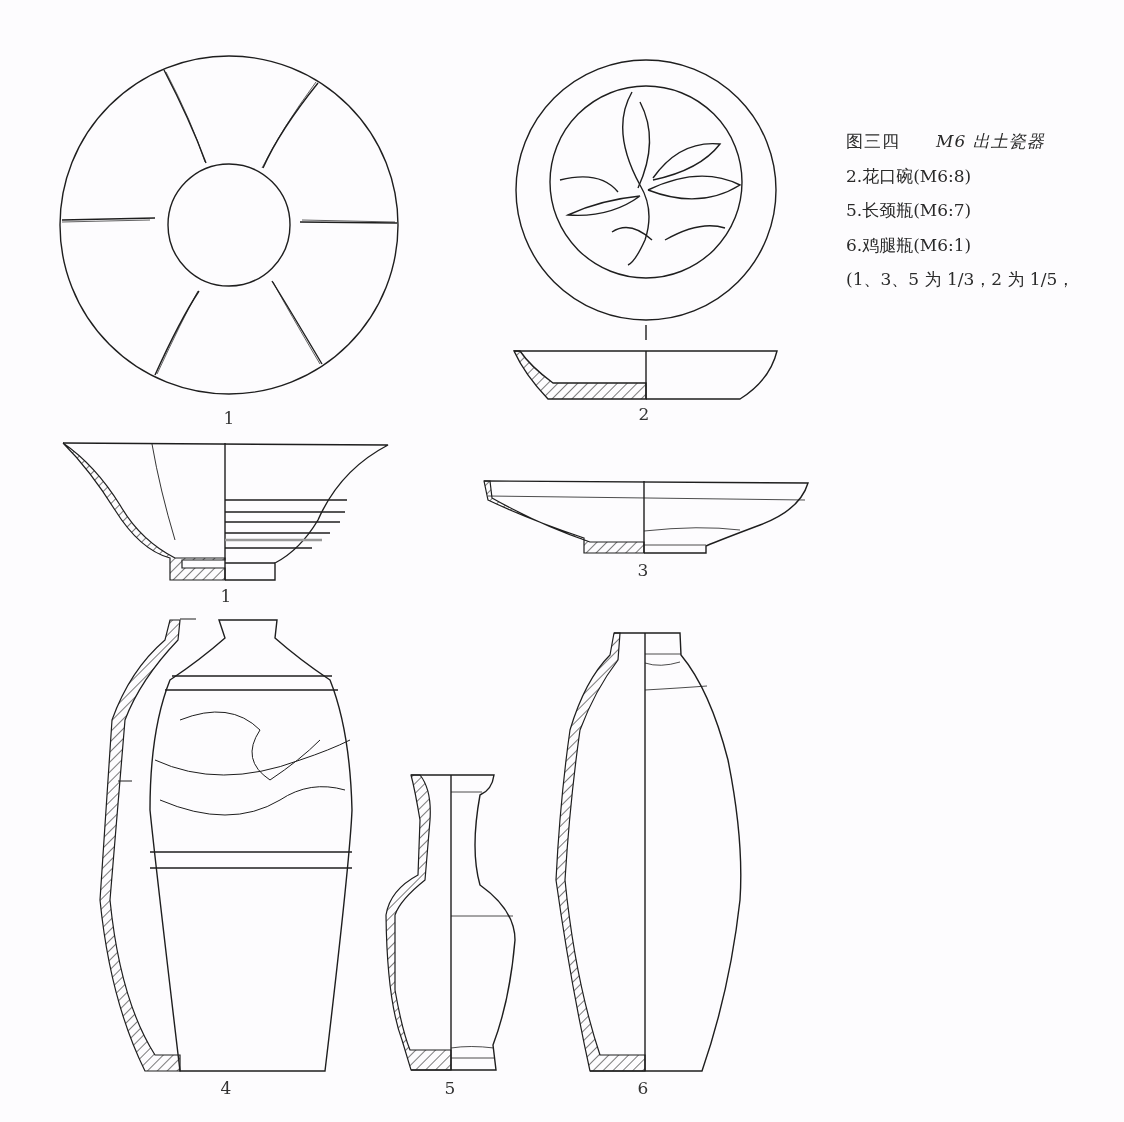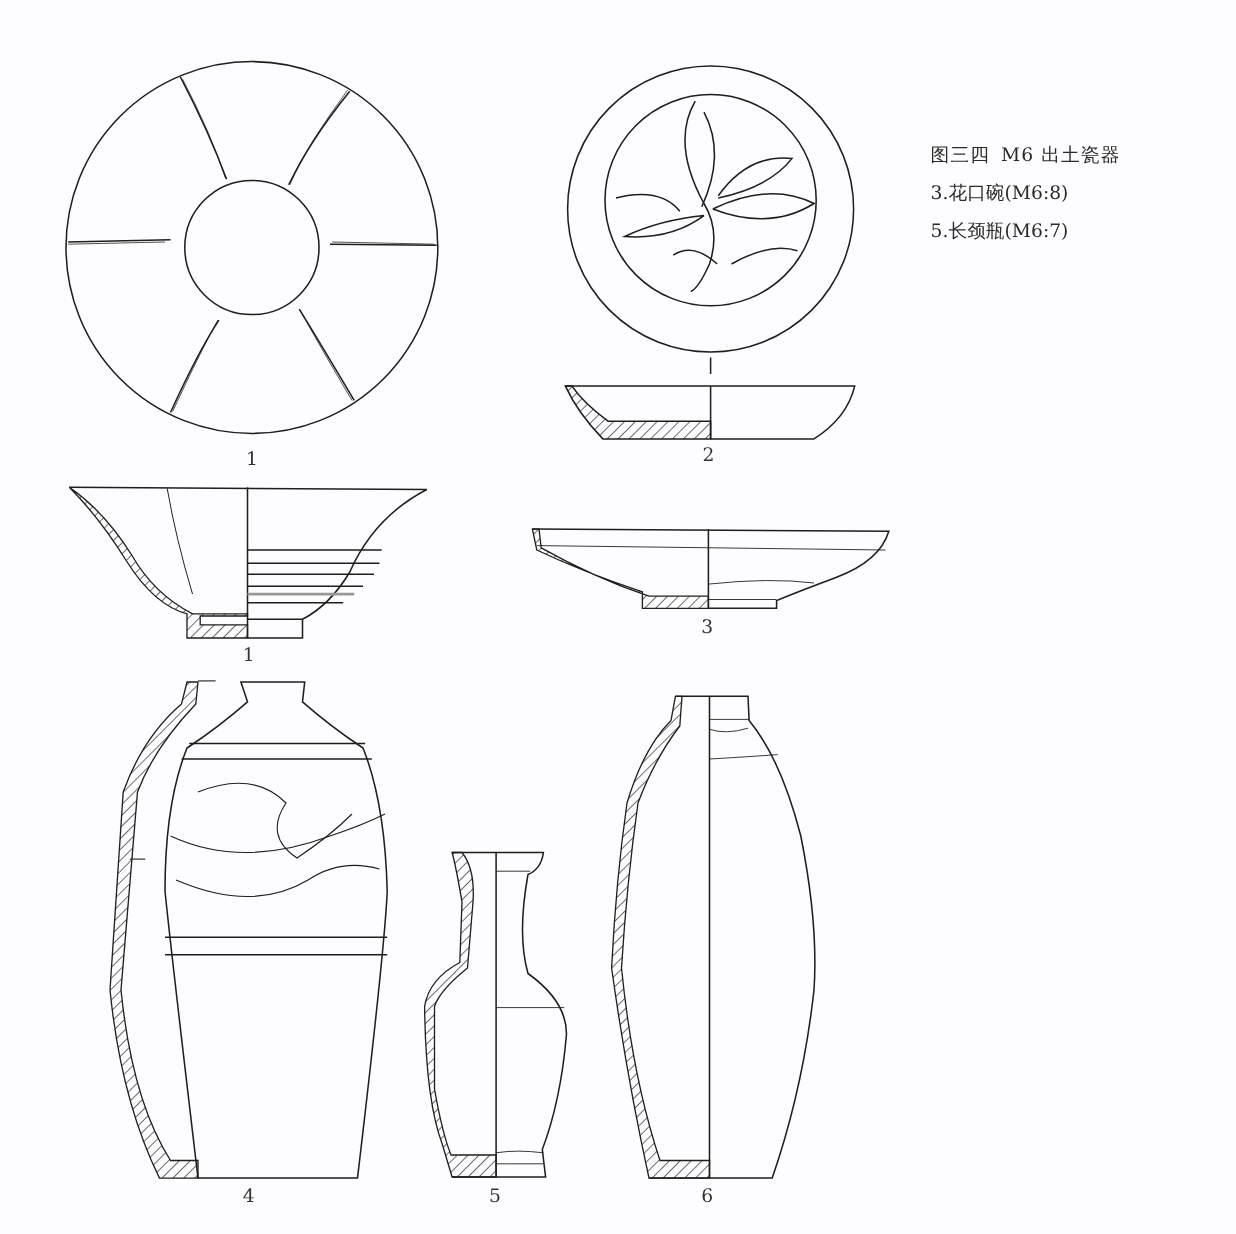"M6 出土瓷器" .caption .title .code { font-style: none -> italic; margin-left: 10px -> 36px }
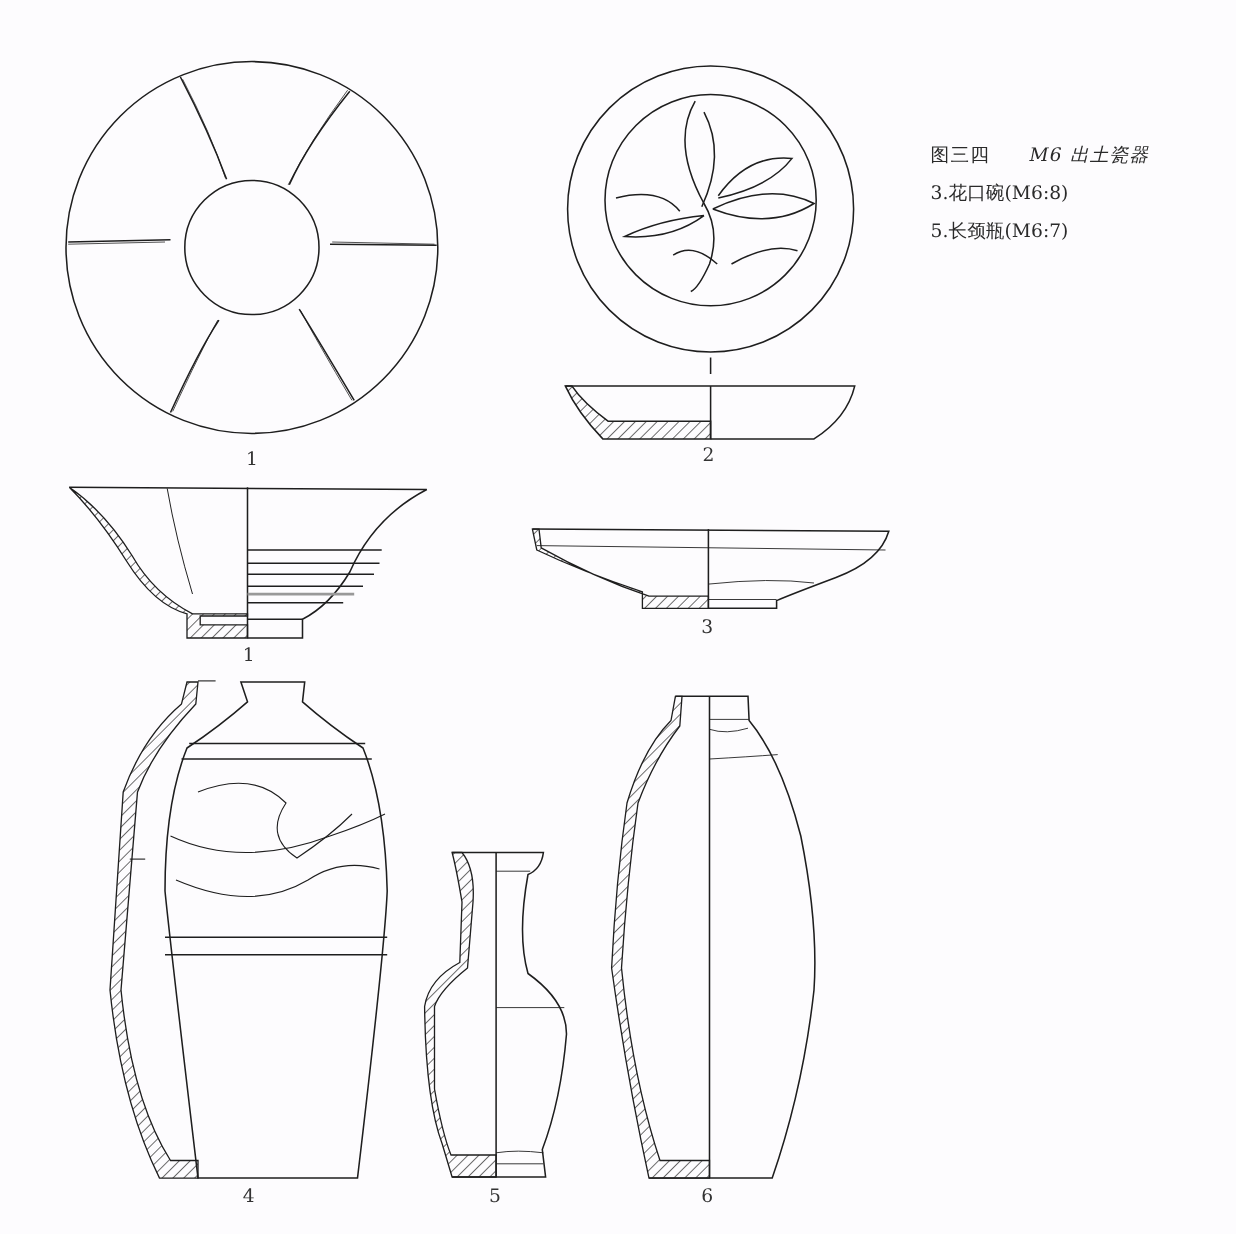"3.花口碗(M6:8)" div { text: 3 -> 2 }
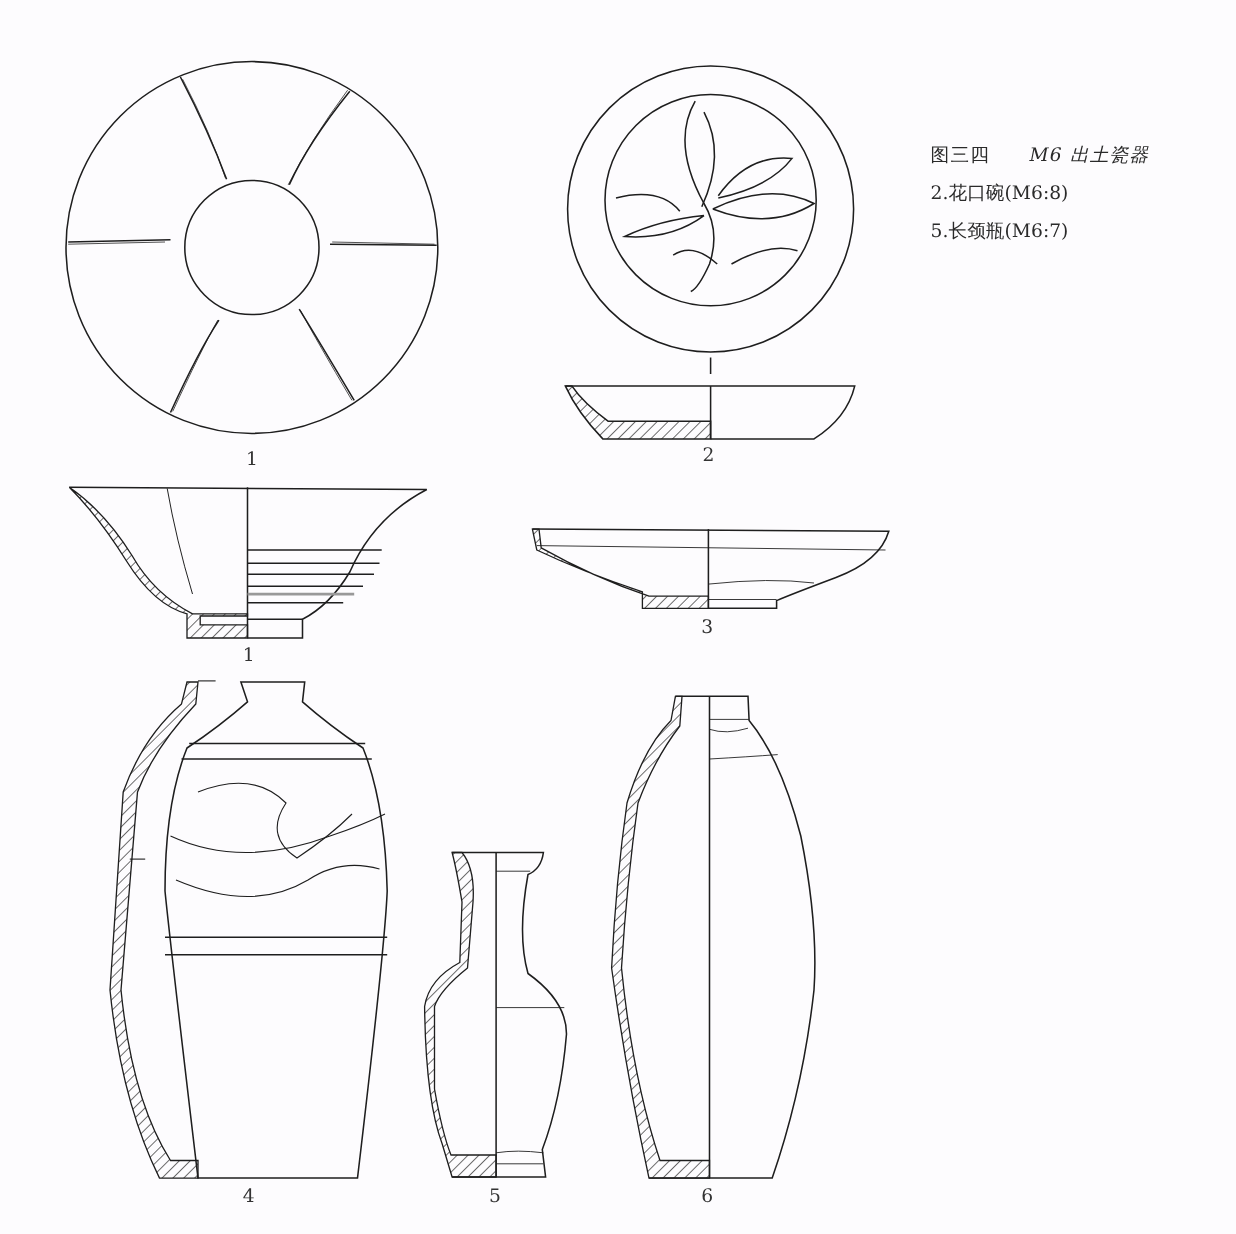"6.鸡腿瓶(M6:1)" div { html: none -> <div>6.鸡腿瓶(M6:1)</div> }
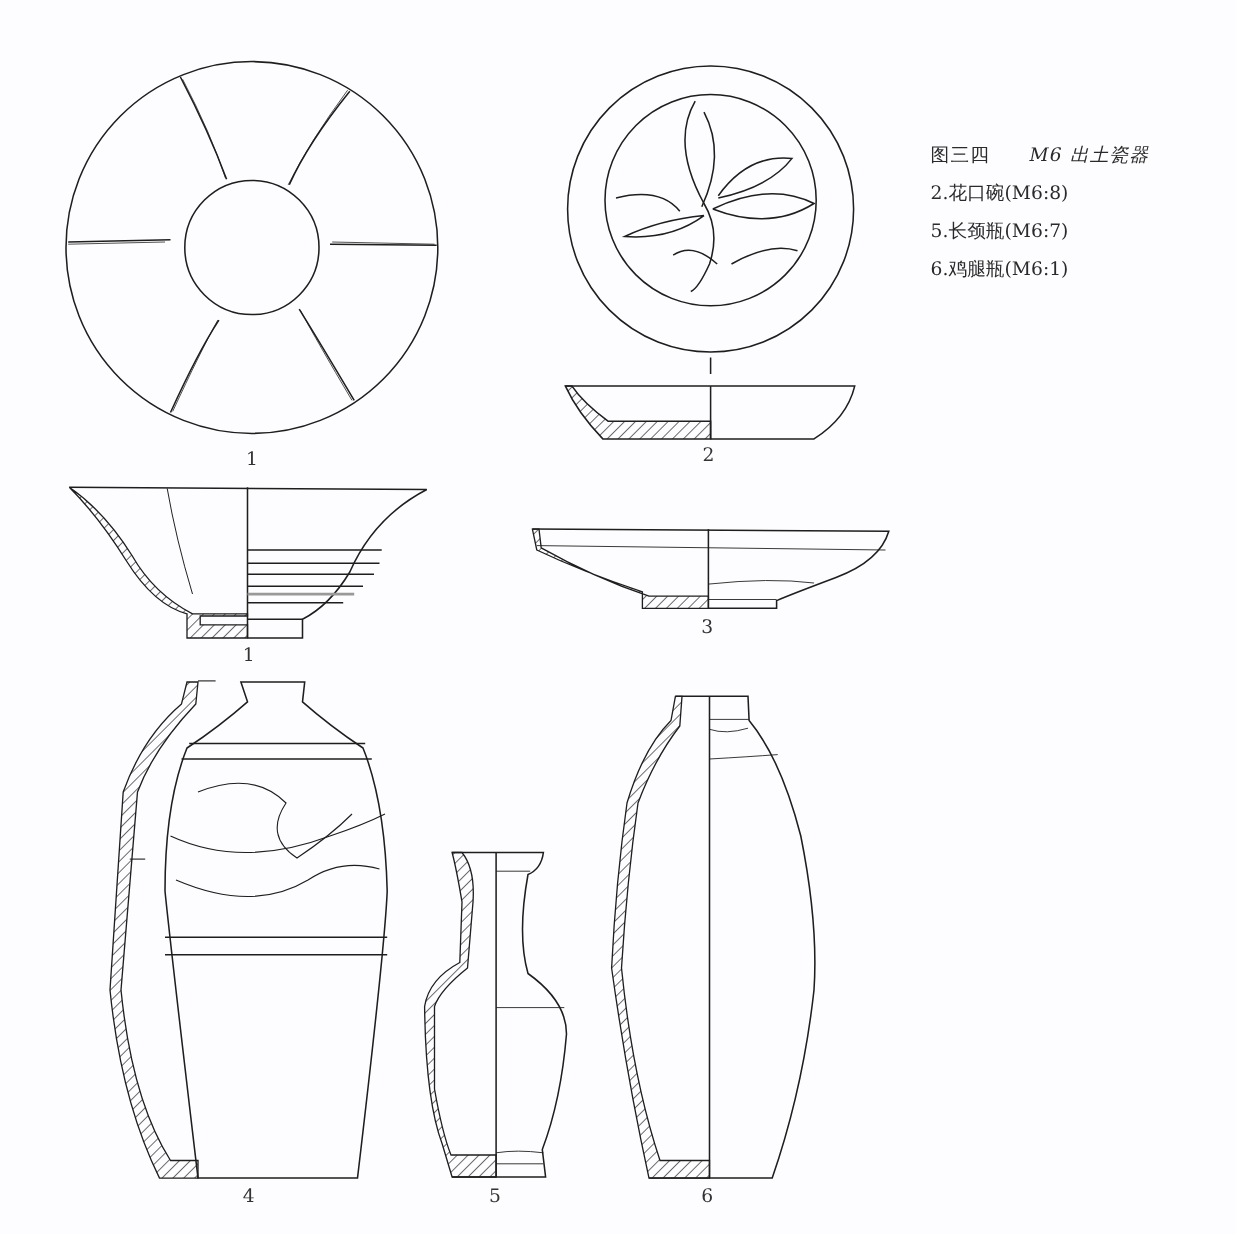"(1、3、5 为 1/3，2 为 1/5，" div { html: none -> <div>(1、3、5 为 1/3，2 为 1/5，</div> }
